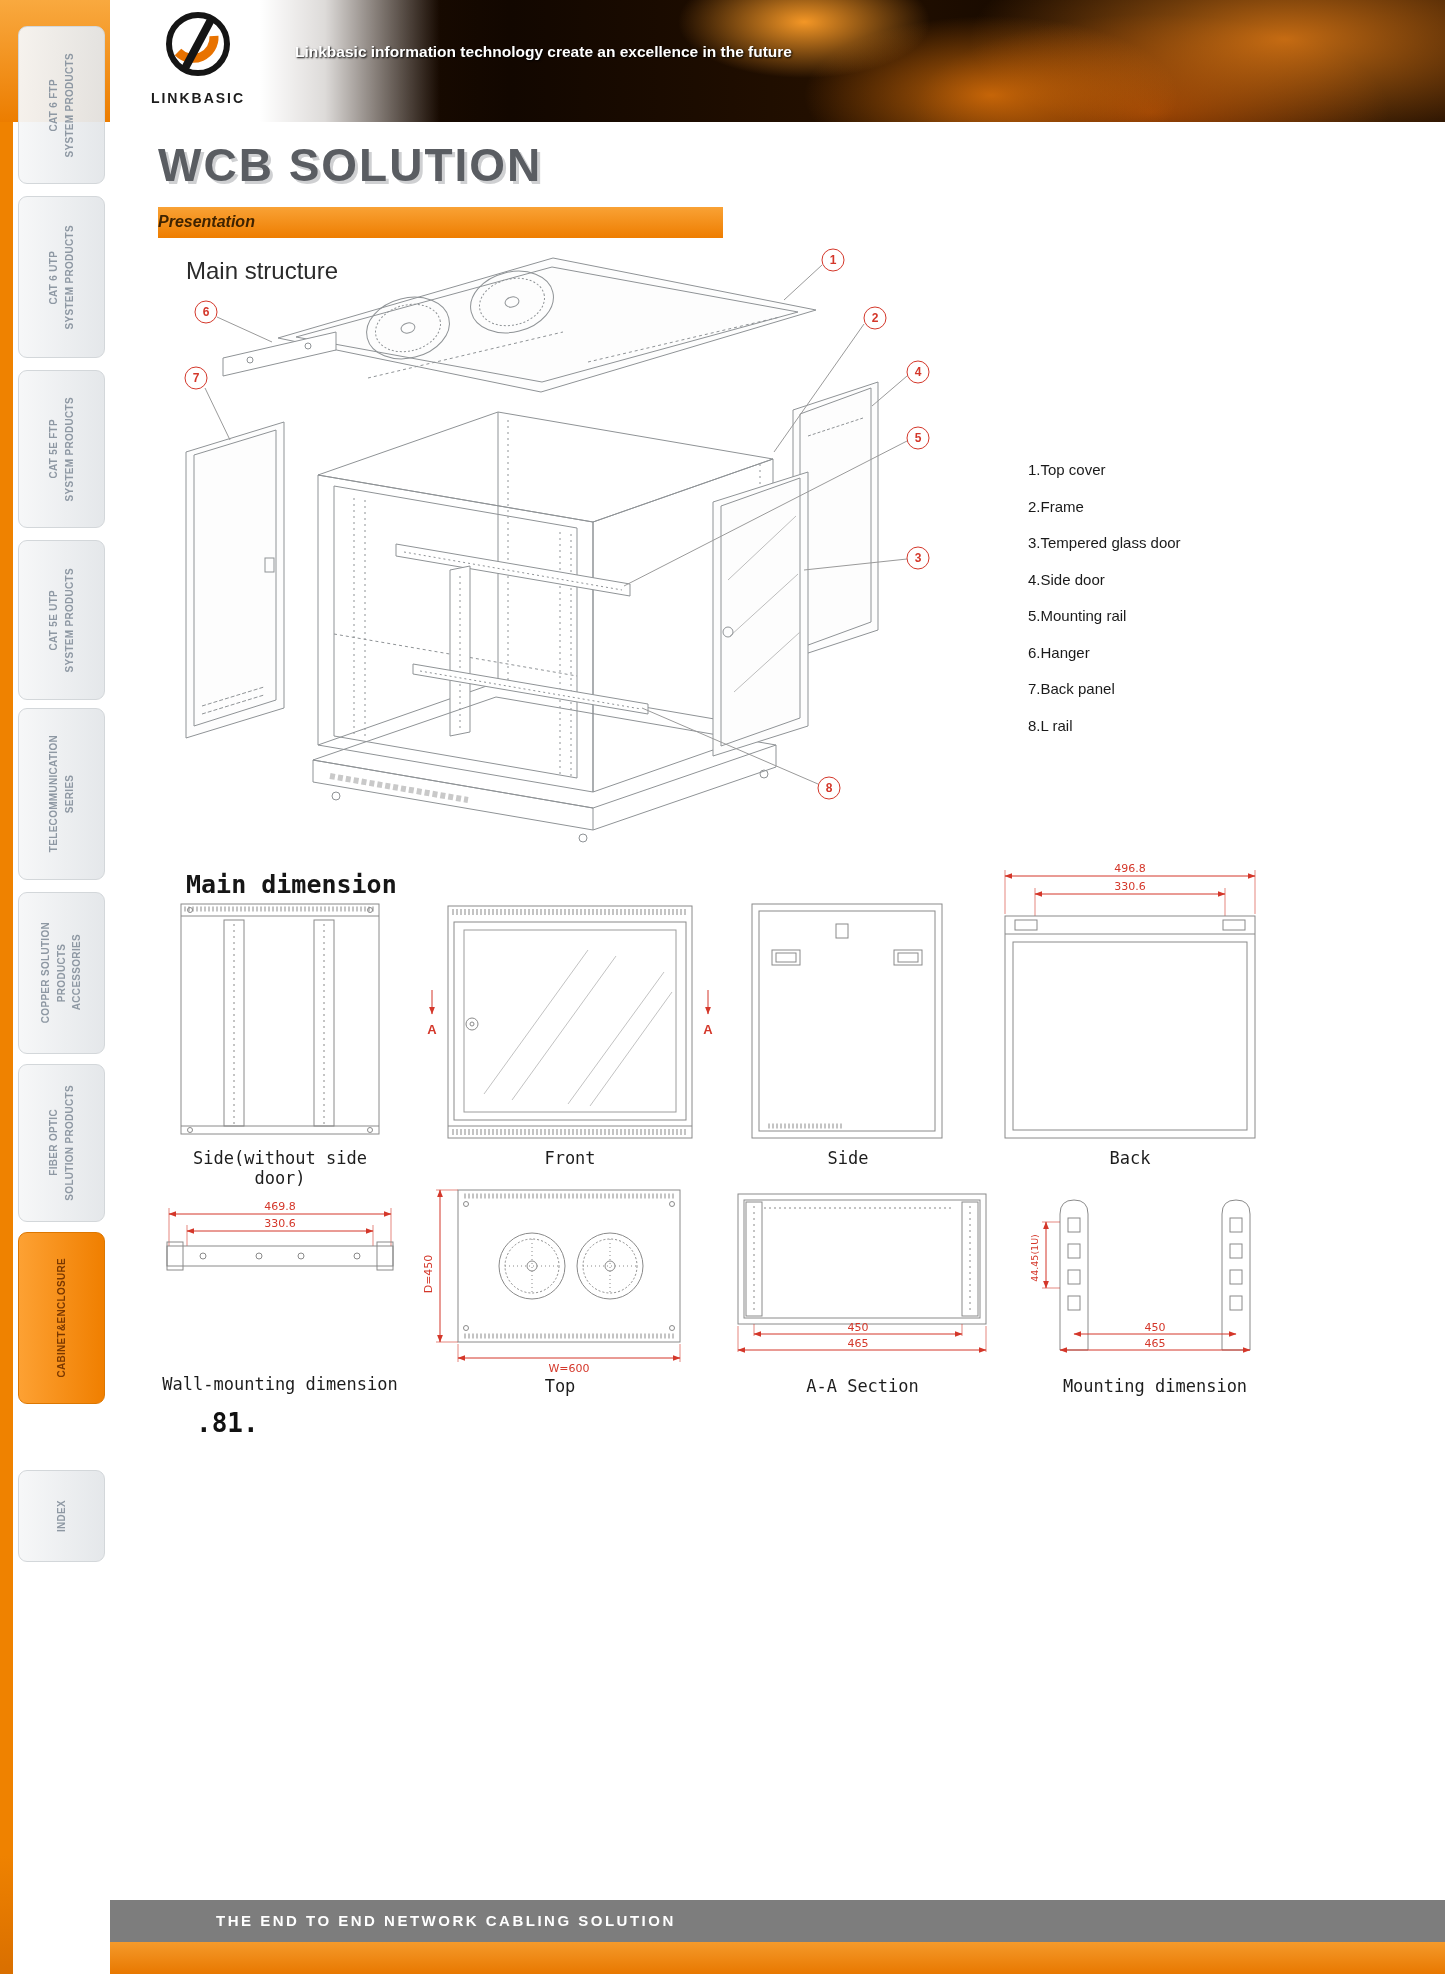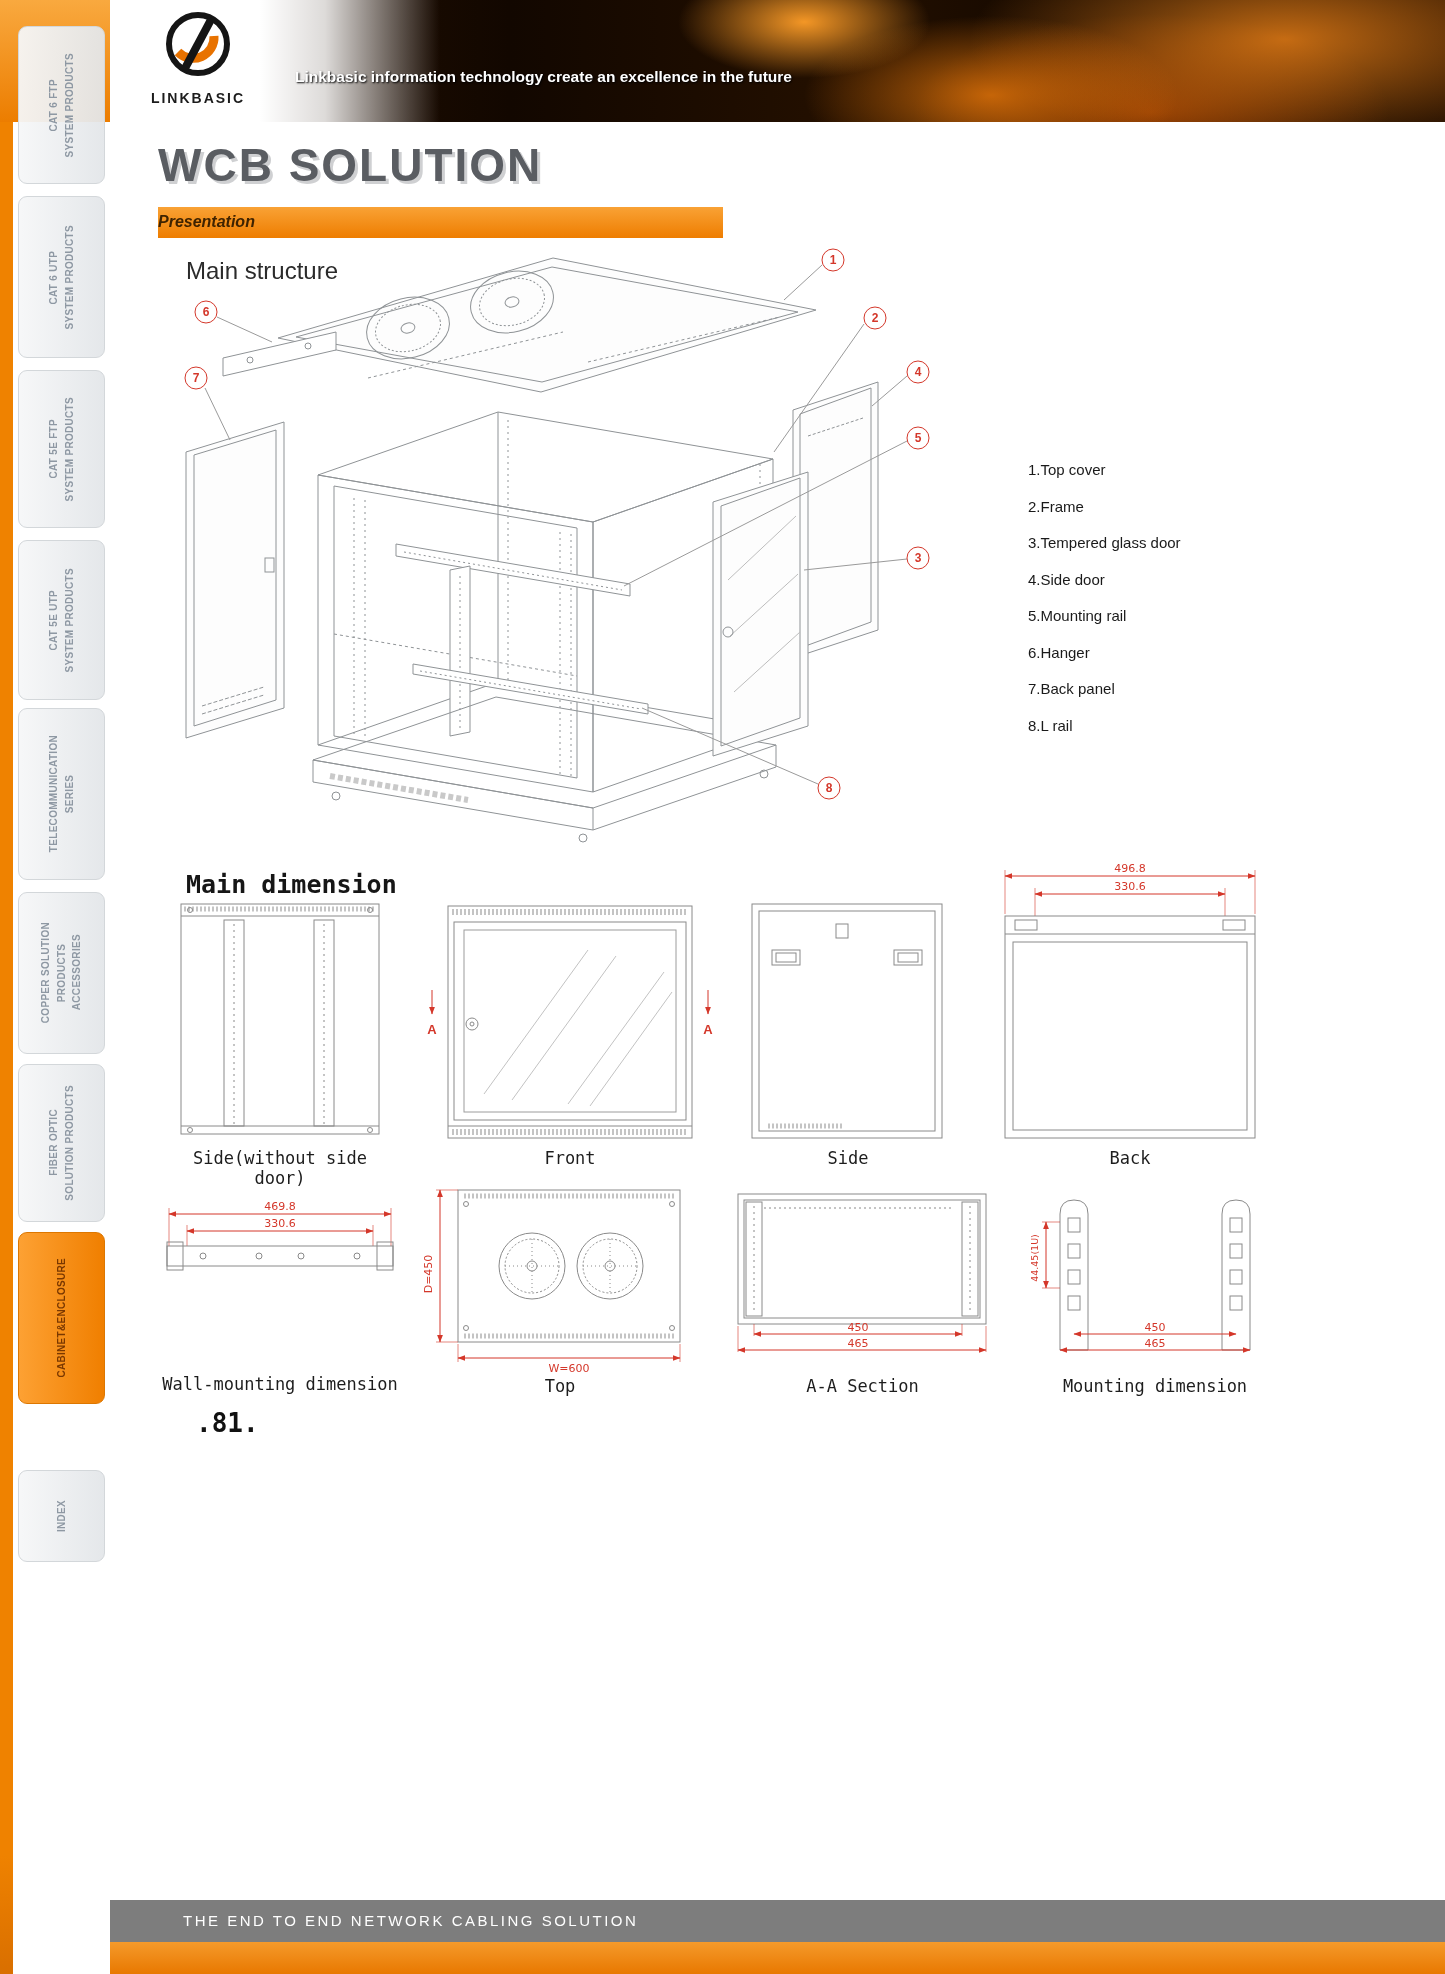"Linkbasic information technology create" .tagline { top: 68px -> 43px }
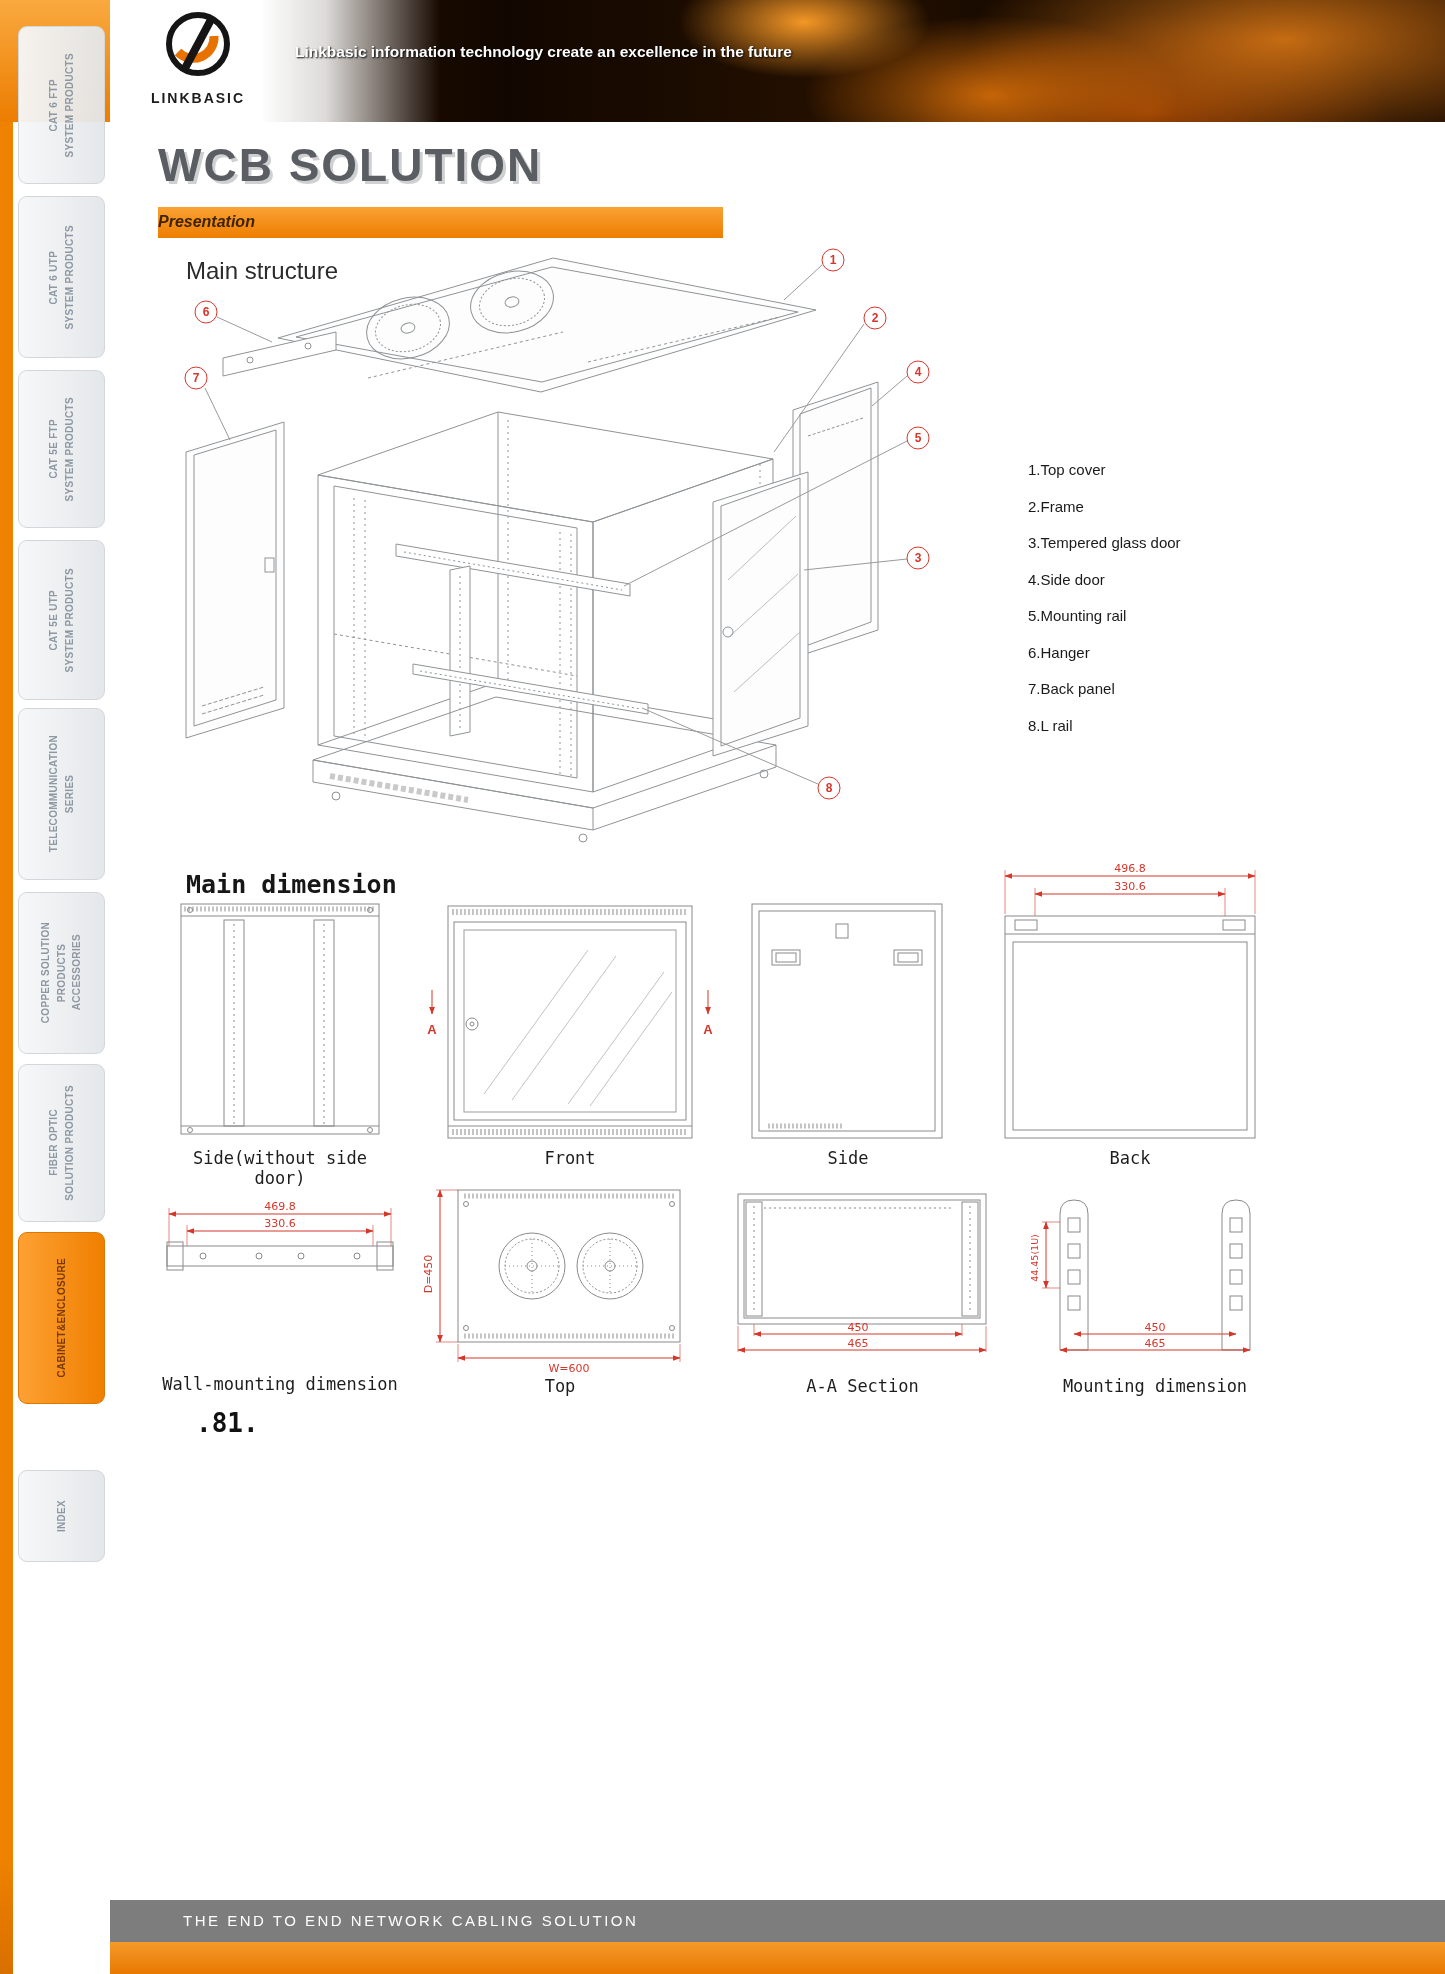"THE END TO END NETWORK" .footer-bar span { font-weight: normal -> bold; padding-left: 73px -> 106px }
